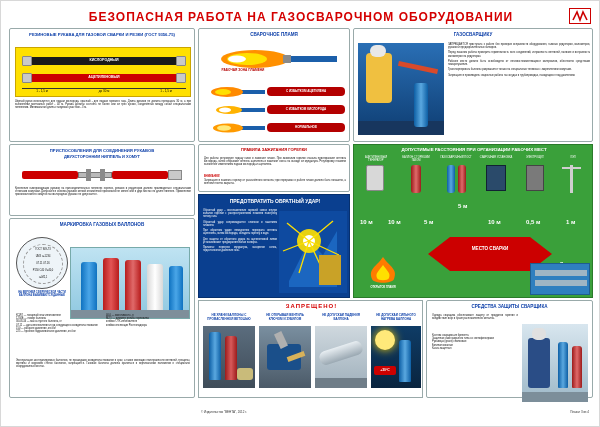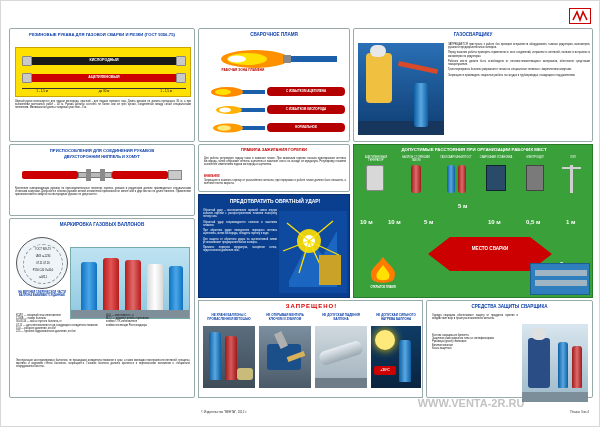"БЕЗОПАСНАЯ РАБОТА НА ГАЗОСВАРОЧНОМ" div.abs { html: none -> <div>БЕЗОПАСНАЯ РАБОТА НА ГАЗОСВАРОЧНОМ ОБОРУДОВАНИИ</div> }
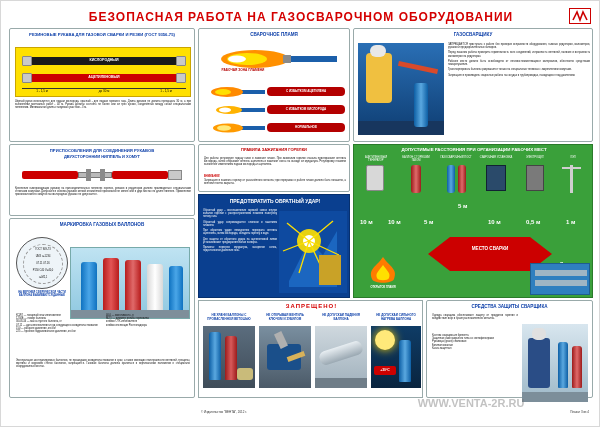"WWW.VENTA-2R.RU" div.abs { html: <div>WWW.VENTA-2R.RU</div> -> none }
